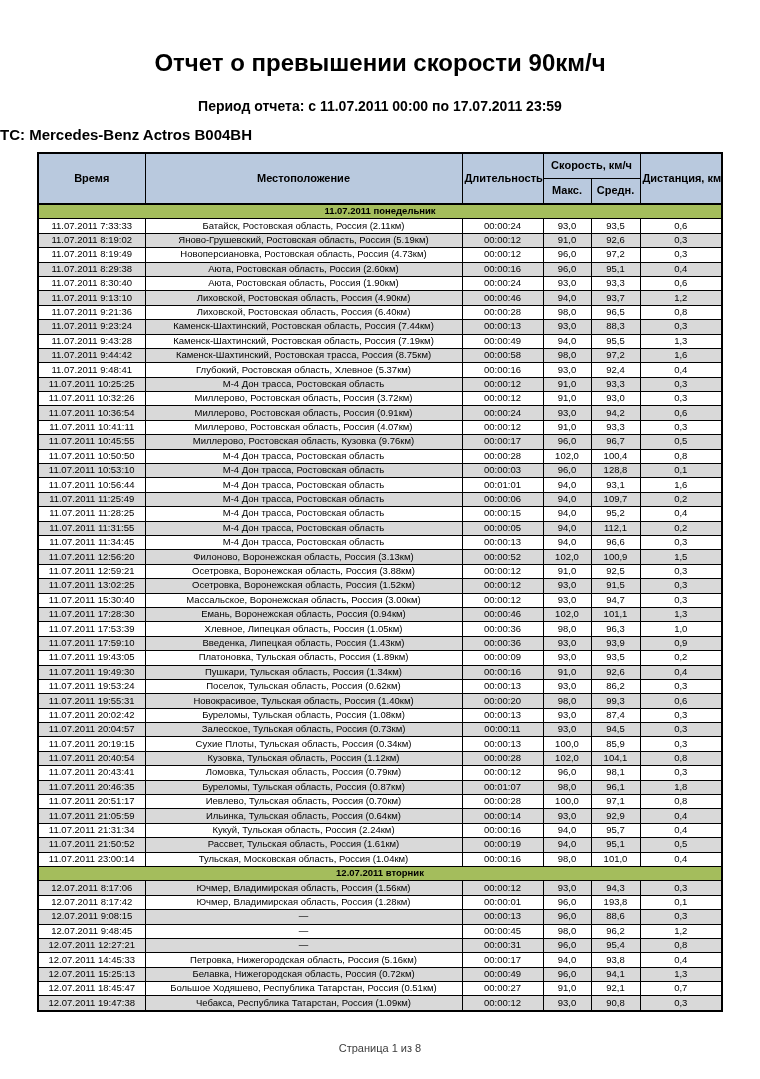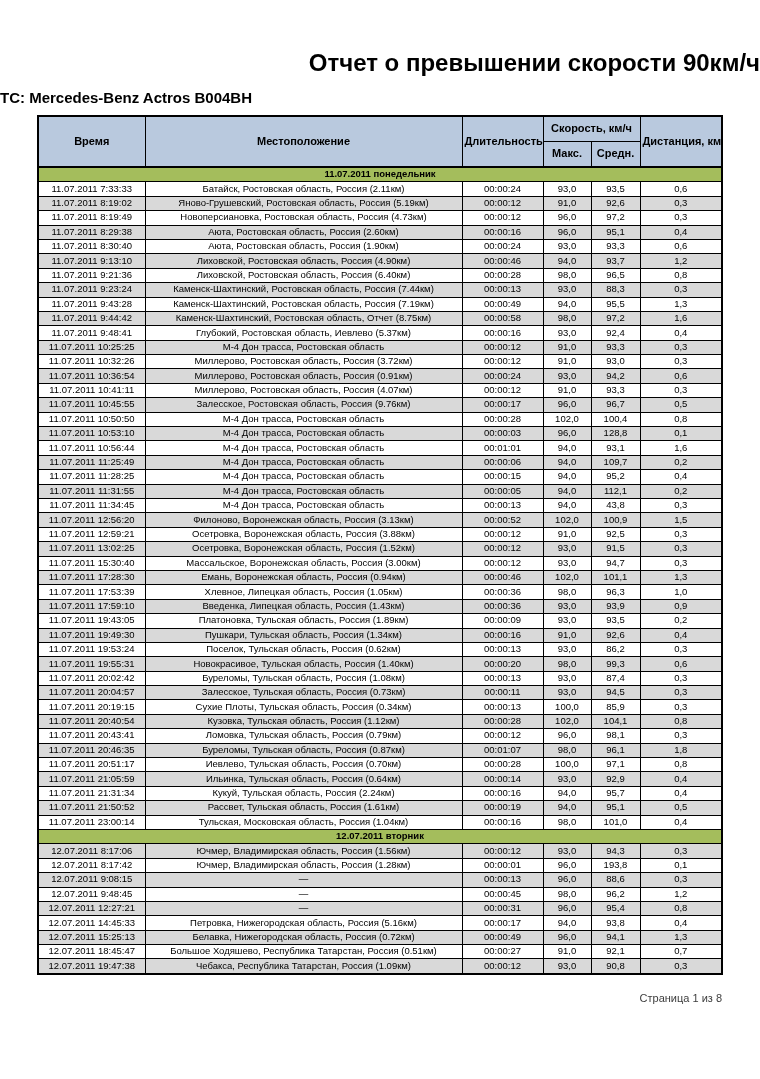"Отчет о превышении скорости 90км/ч" .title { text-align: right -> center }
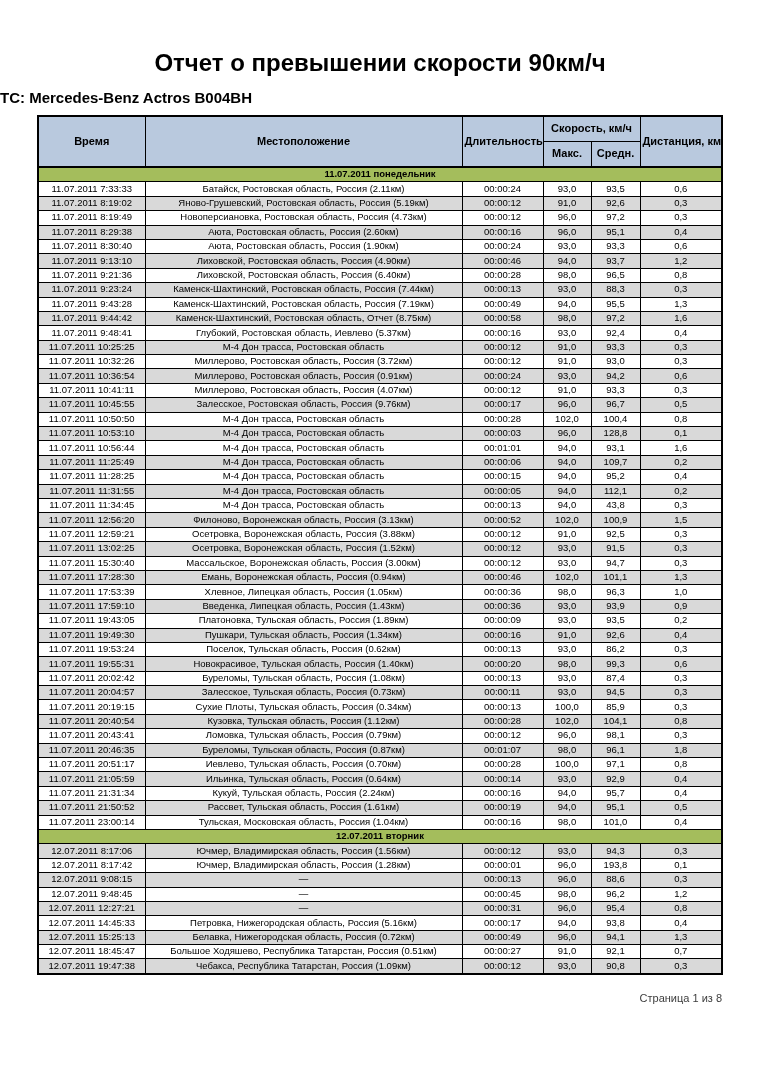"Период отчета: с 11.07.2011 00:00" div.period { html: none -> <div>Период отчета: с 11.07.2011 00:00 по 17.07.2011 23:59</div> }
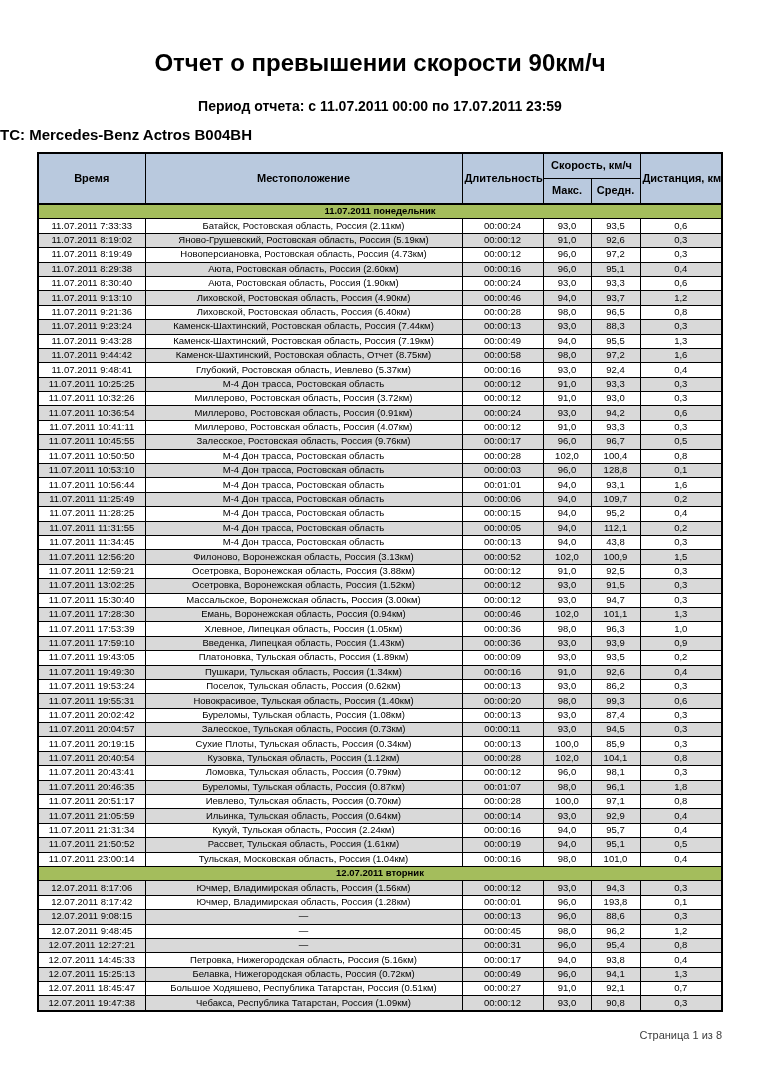"Каменск-Шахтинский, Ростовская область, Отчет" td { text: область, Отчет -> трасса, Россия }
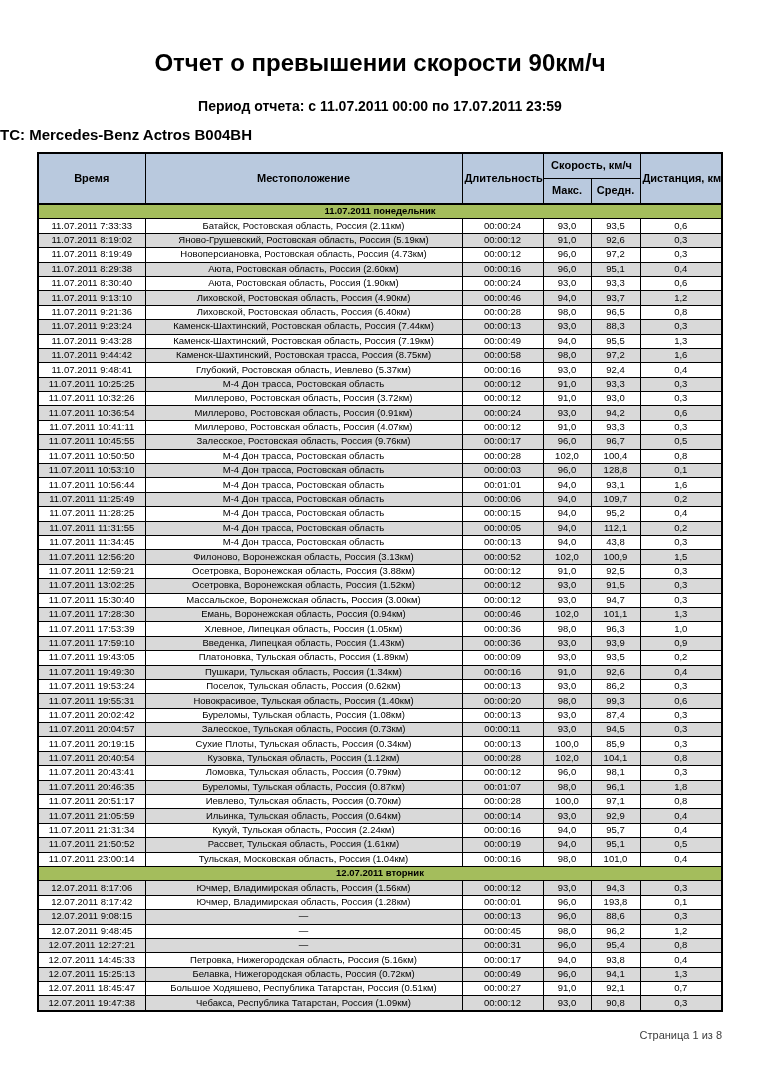"Глубокий, Ростовская область, Иевлево" td { text: Иевлево -> Хлевное }
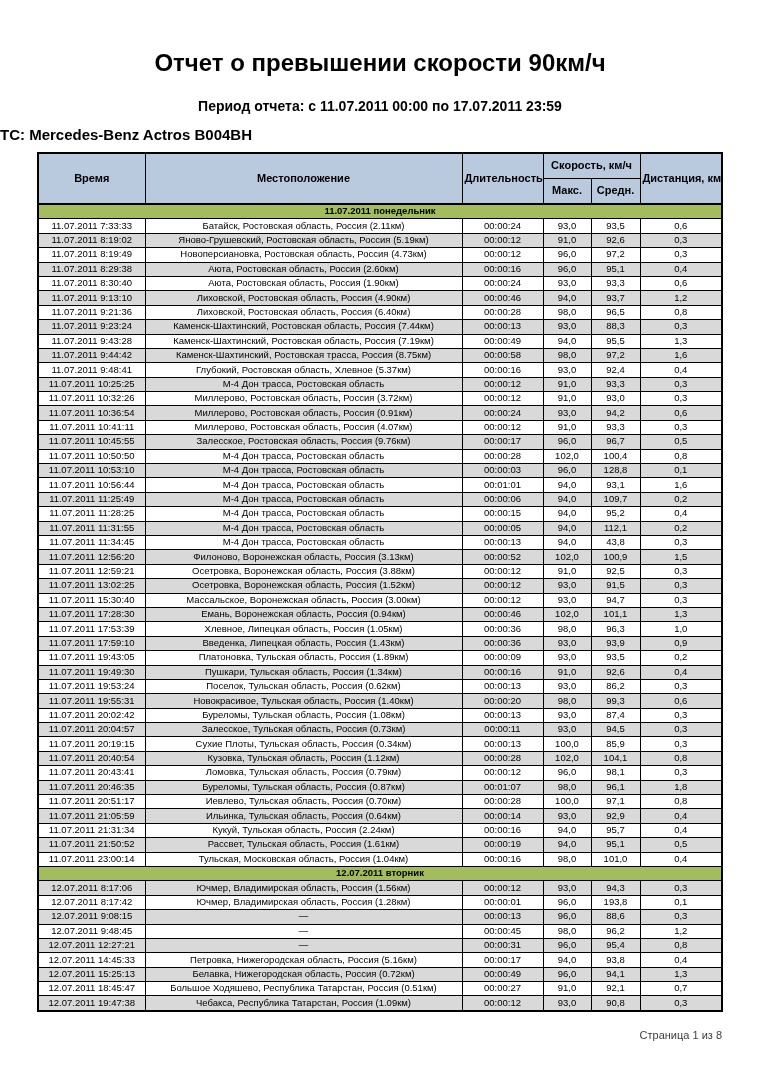"Залесское, Ростовская область, Россия" td { text: Залесское, Ростовская область, Россия -> Миллерово, Ростовская область, Кузовка }
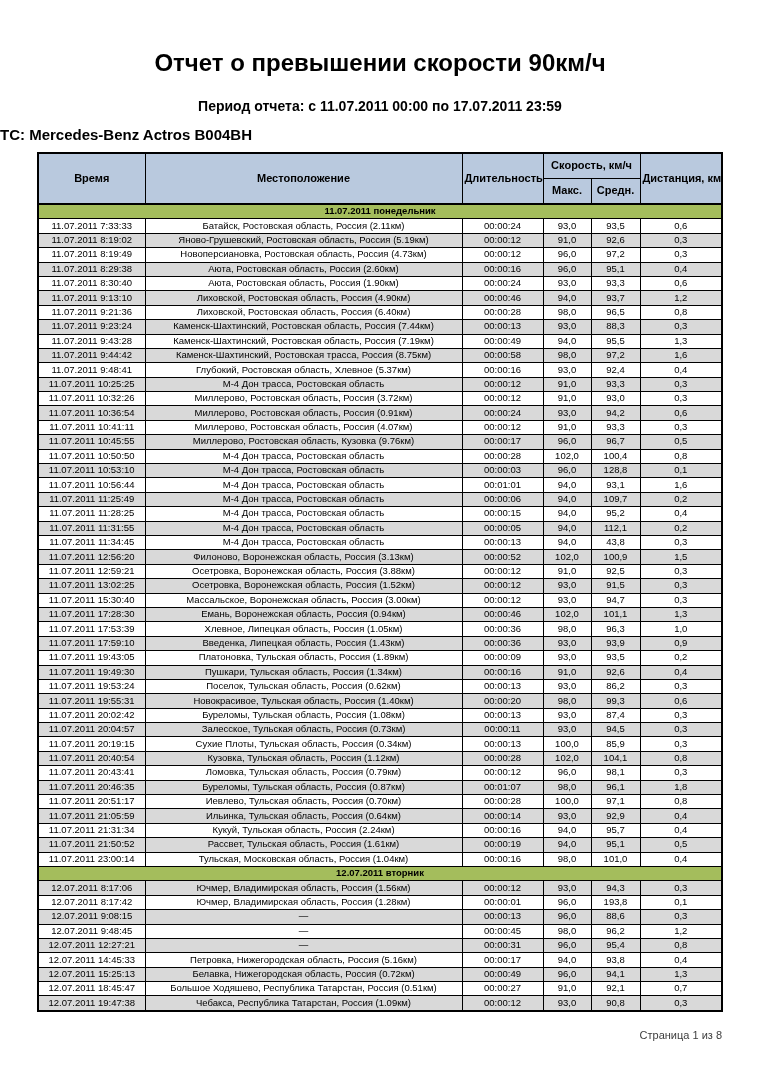"43,8" td { text: 43,8 -> 96,6 }
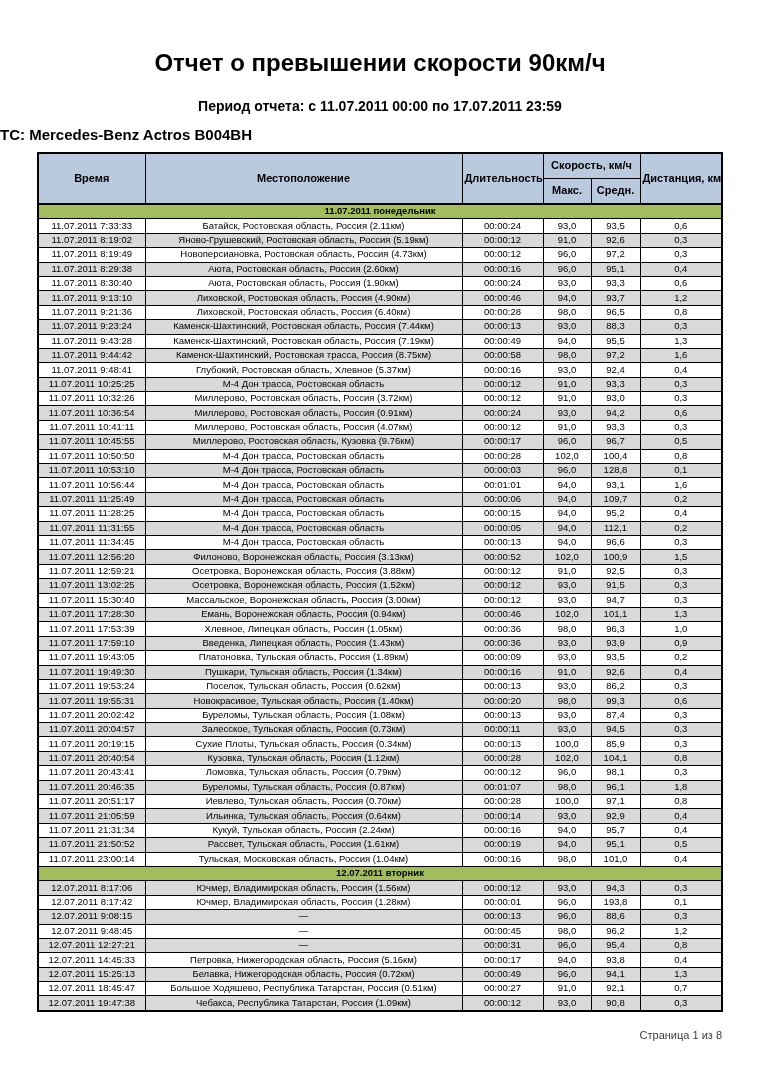"Страница 1 из 8" .footer { margin: 17px auto 0 auto -> 30px auto 0 auto; text-align: right -> center }
